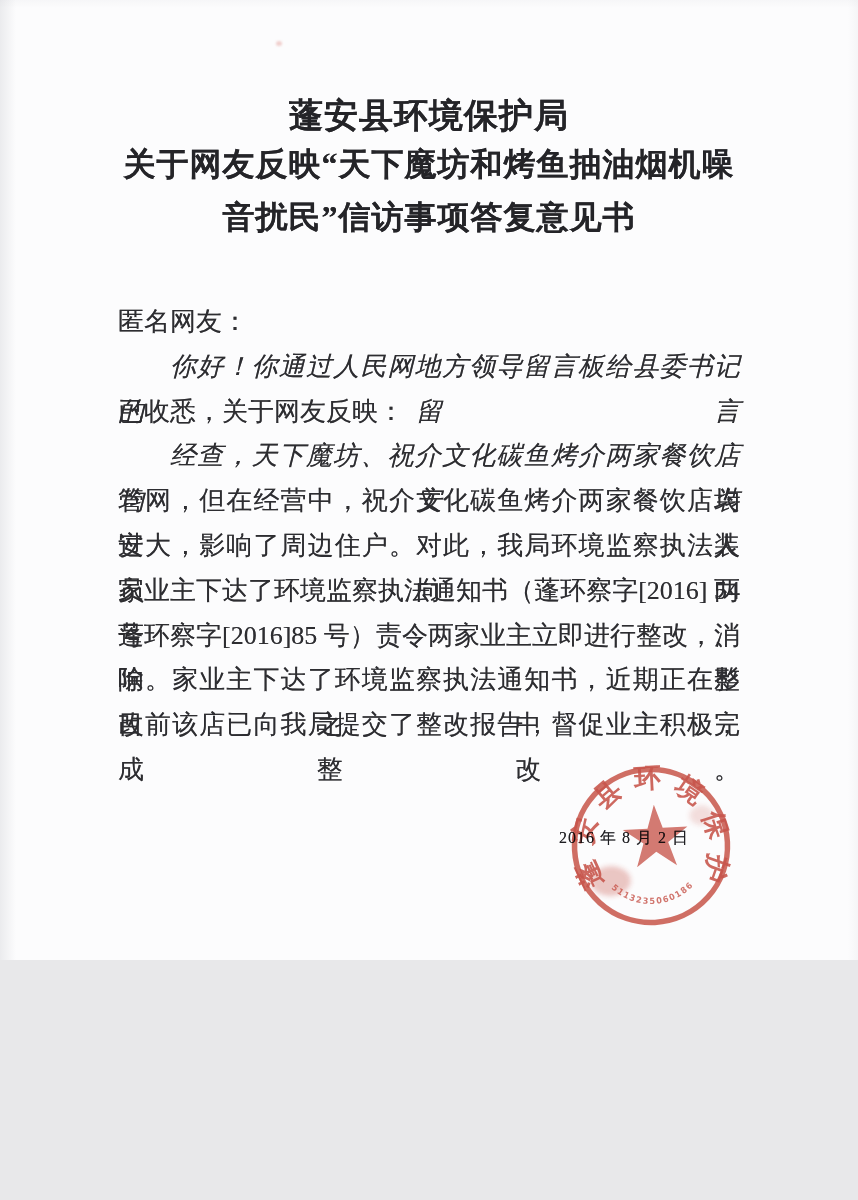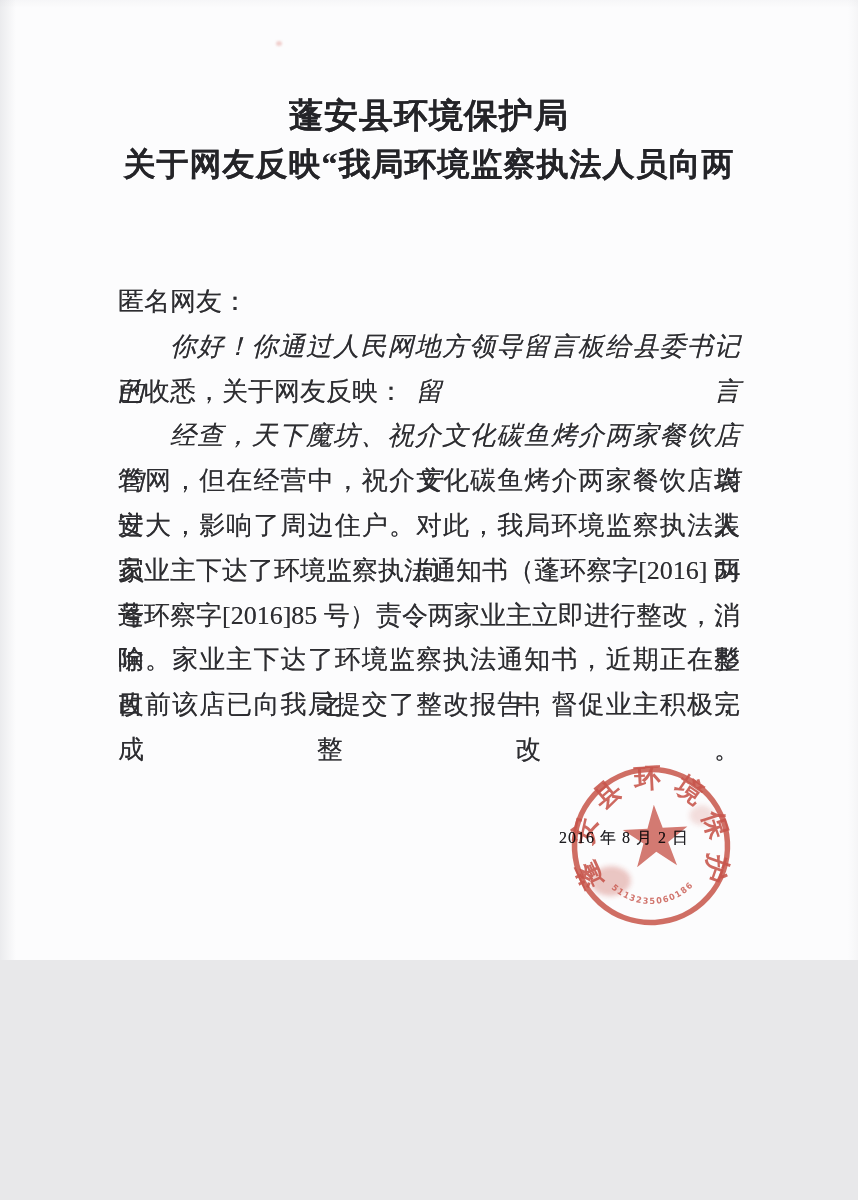"关于网友反映“我局环境监察执法人员向两" div.doc-subject { text: 我局环境监察执法人员向两 -> 天下魔坊和烤鱼抽油烟机噪 }
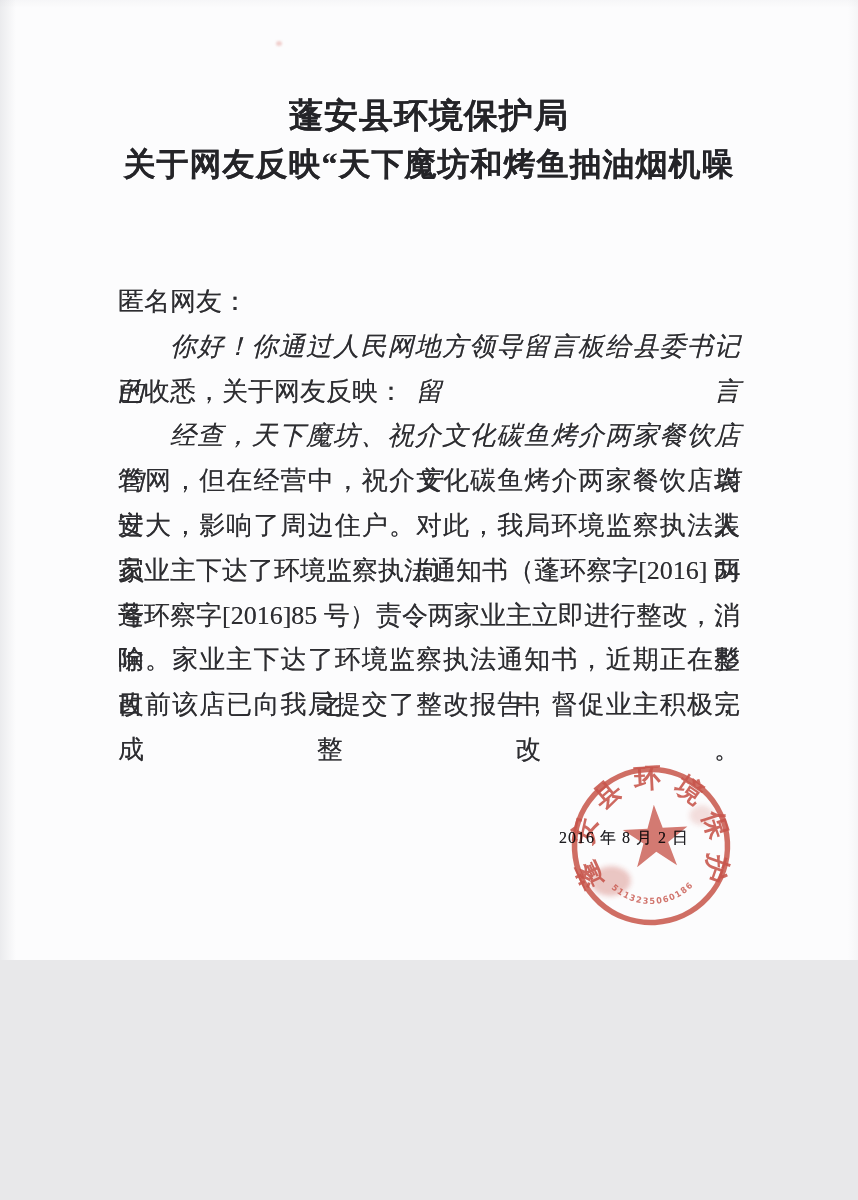"音扰民”信访事项答复意见书" div.doc-subject { html: none -> <div>音扰民”信访事项答复意见书</div> }
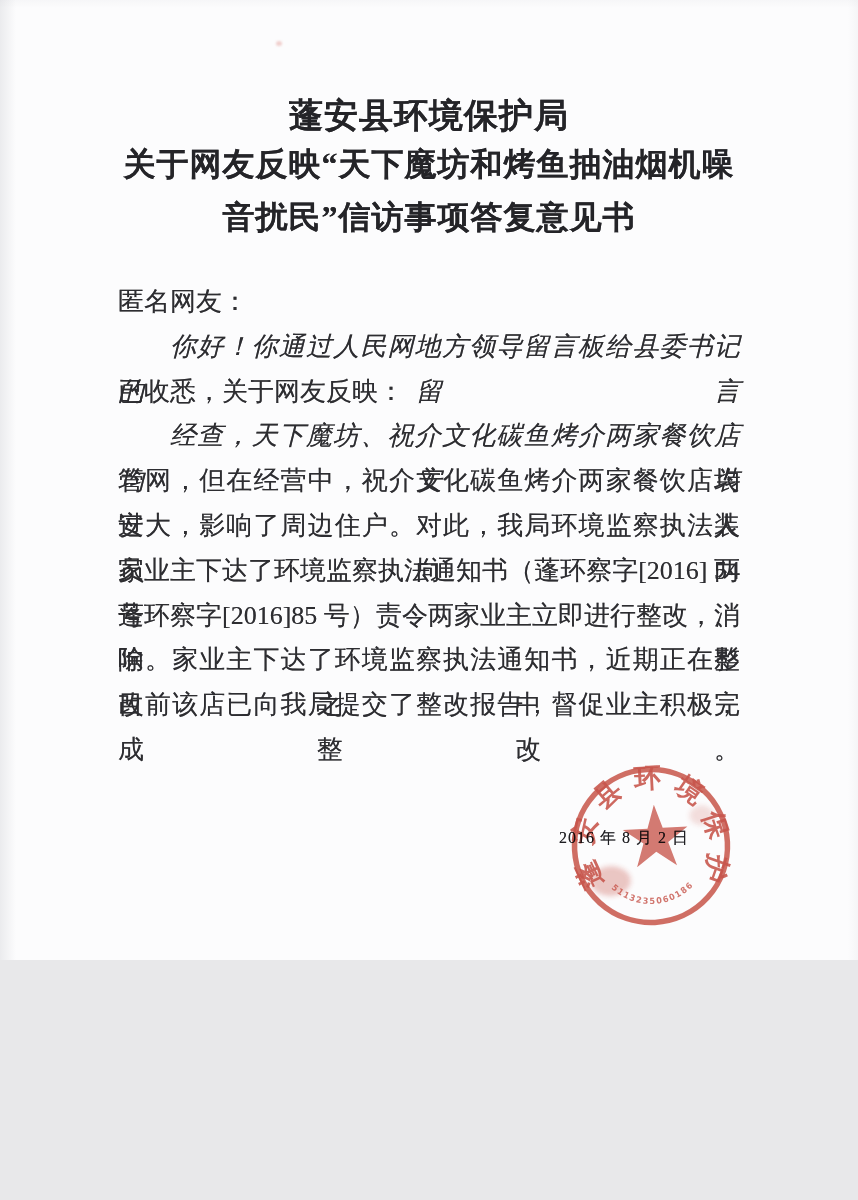"匿名网友：" .body-block { top: 280px -> 300px }
